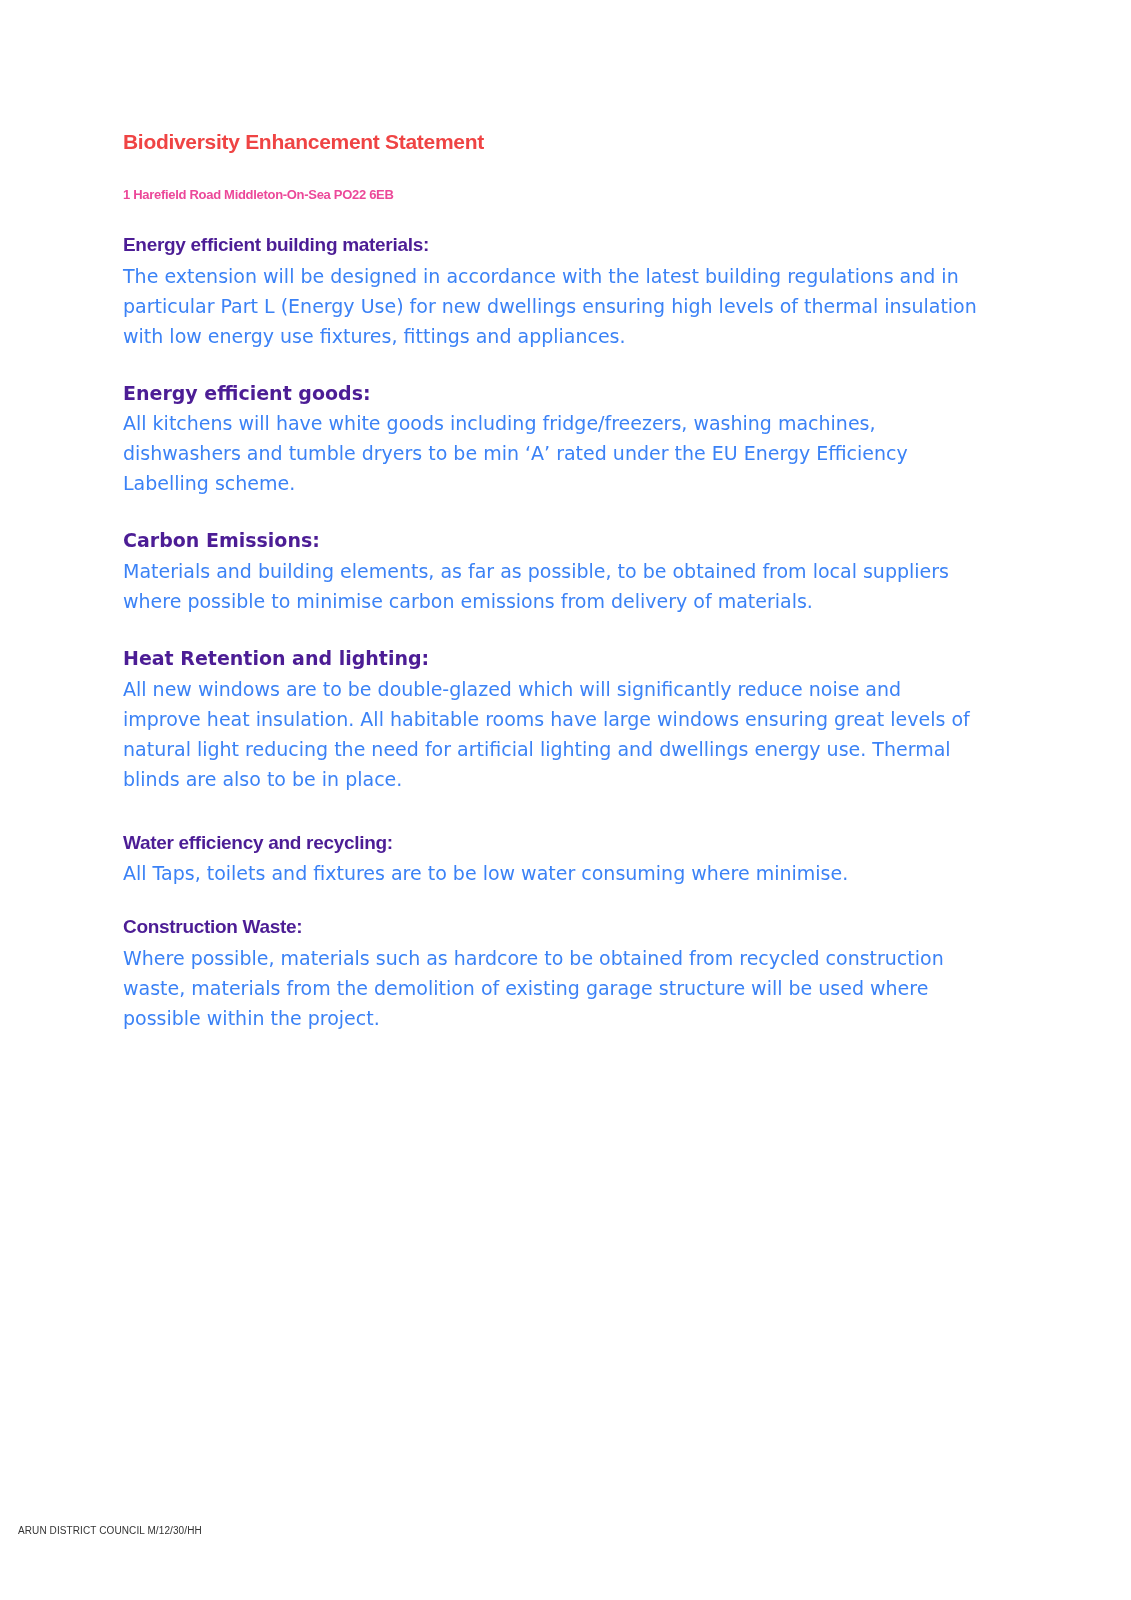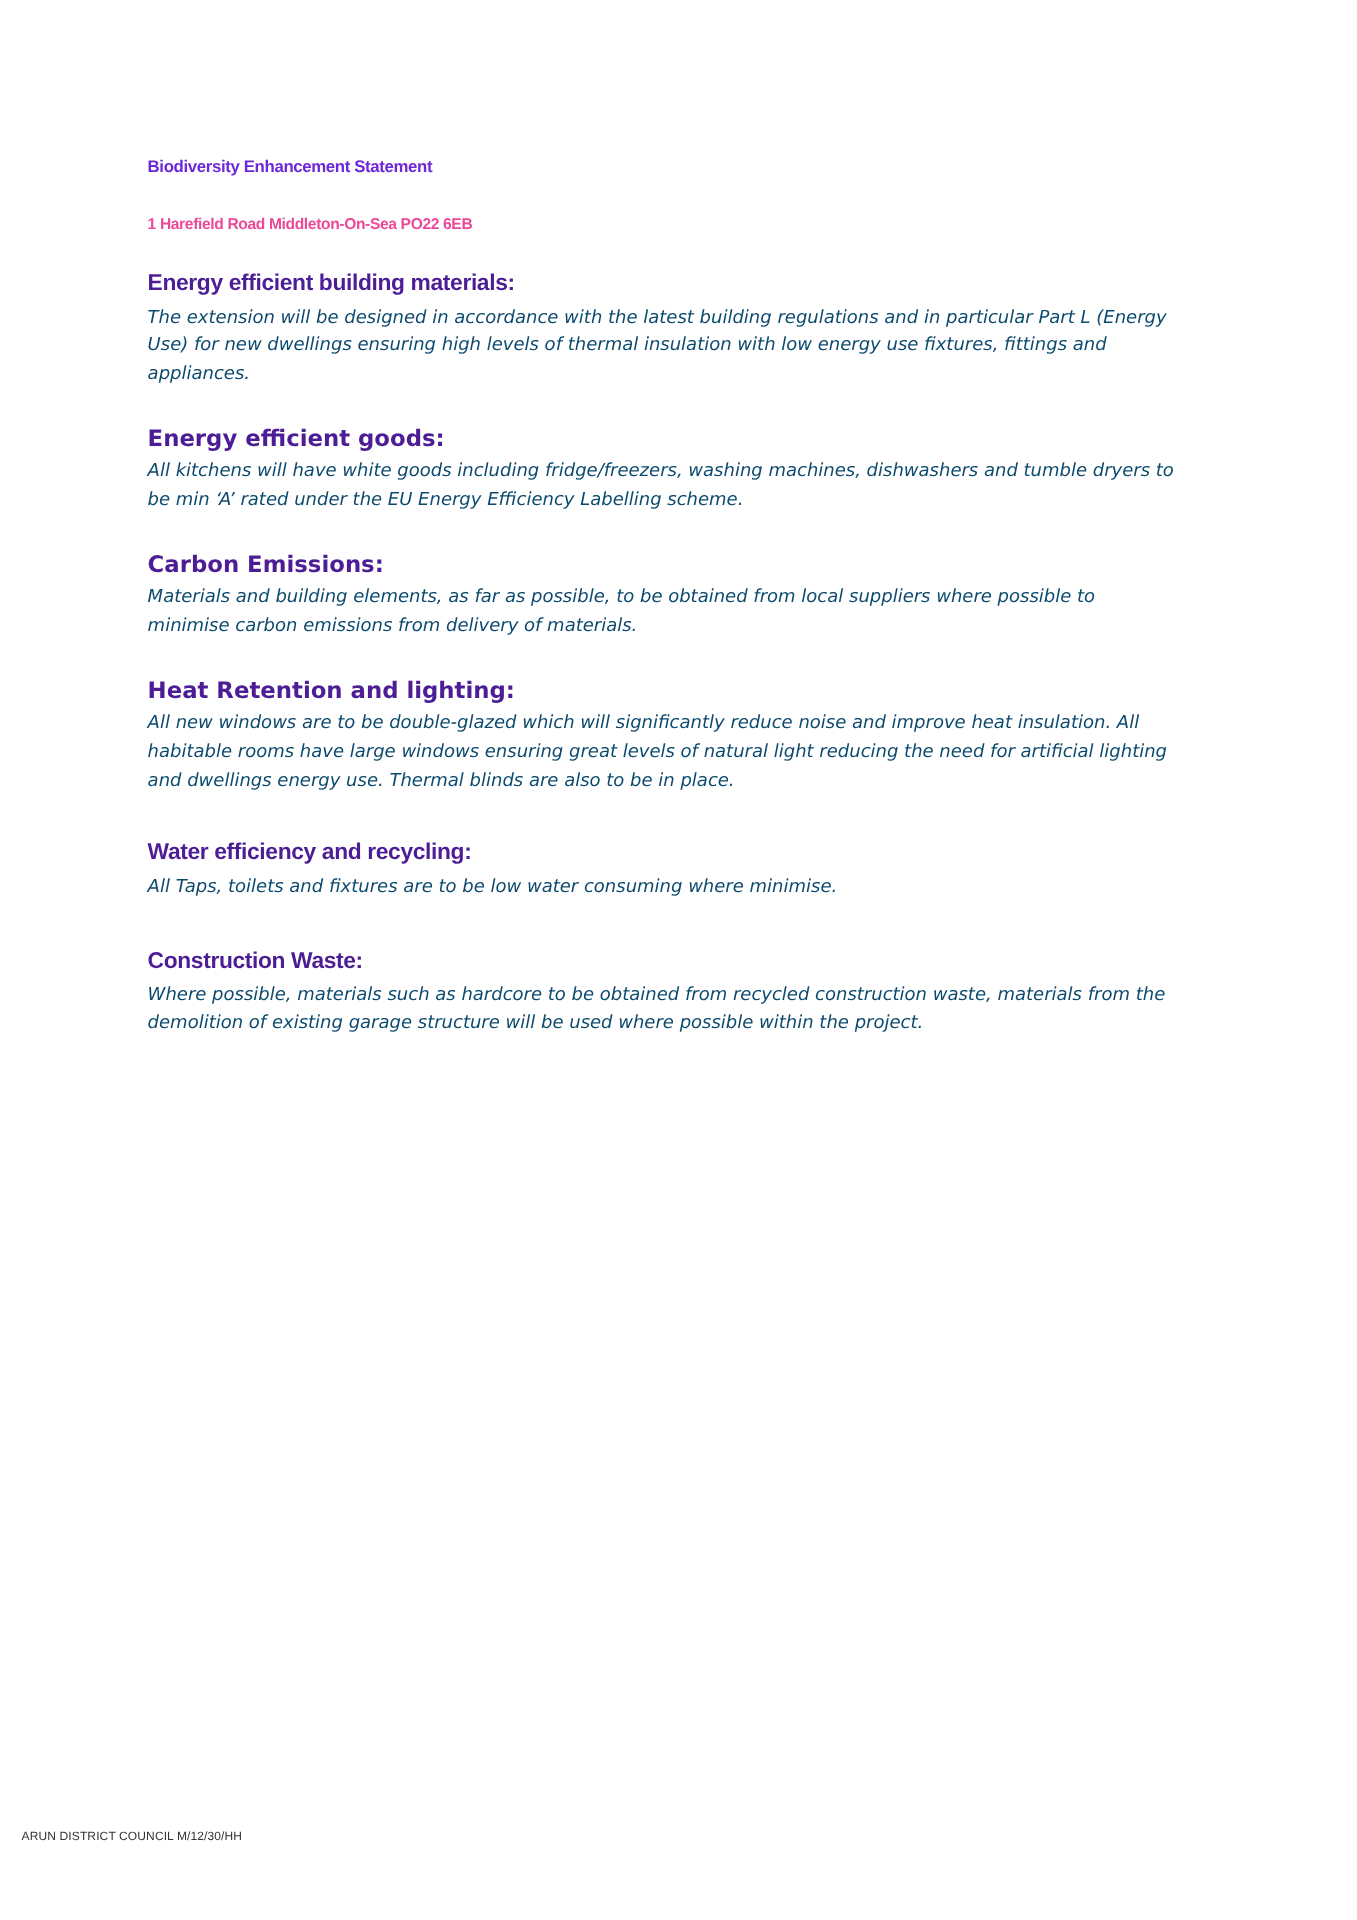"Biodiversity Enhancement Statement" .doc-title { color: #6d28d9 -> #ef4444; font-size: 14px -> 21px }
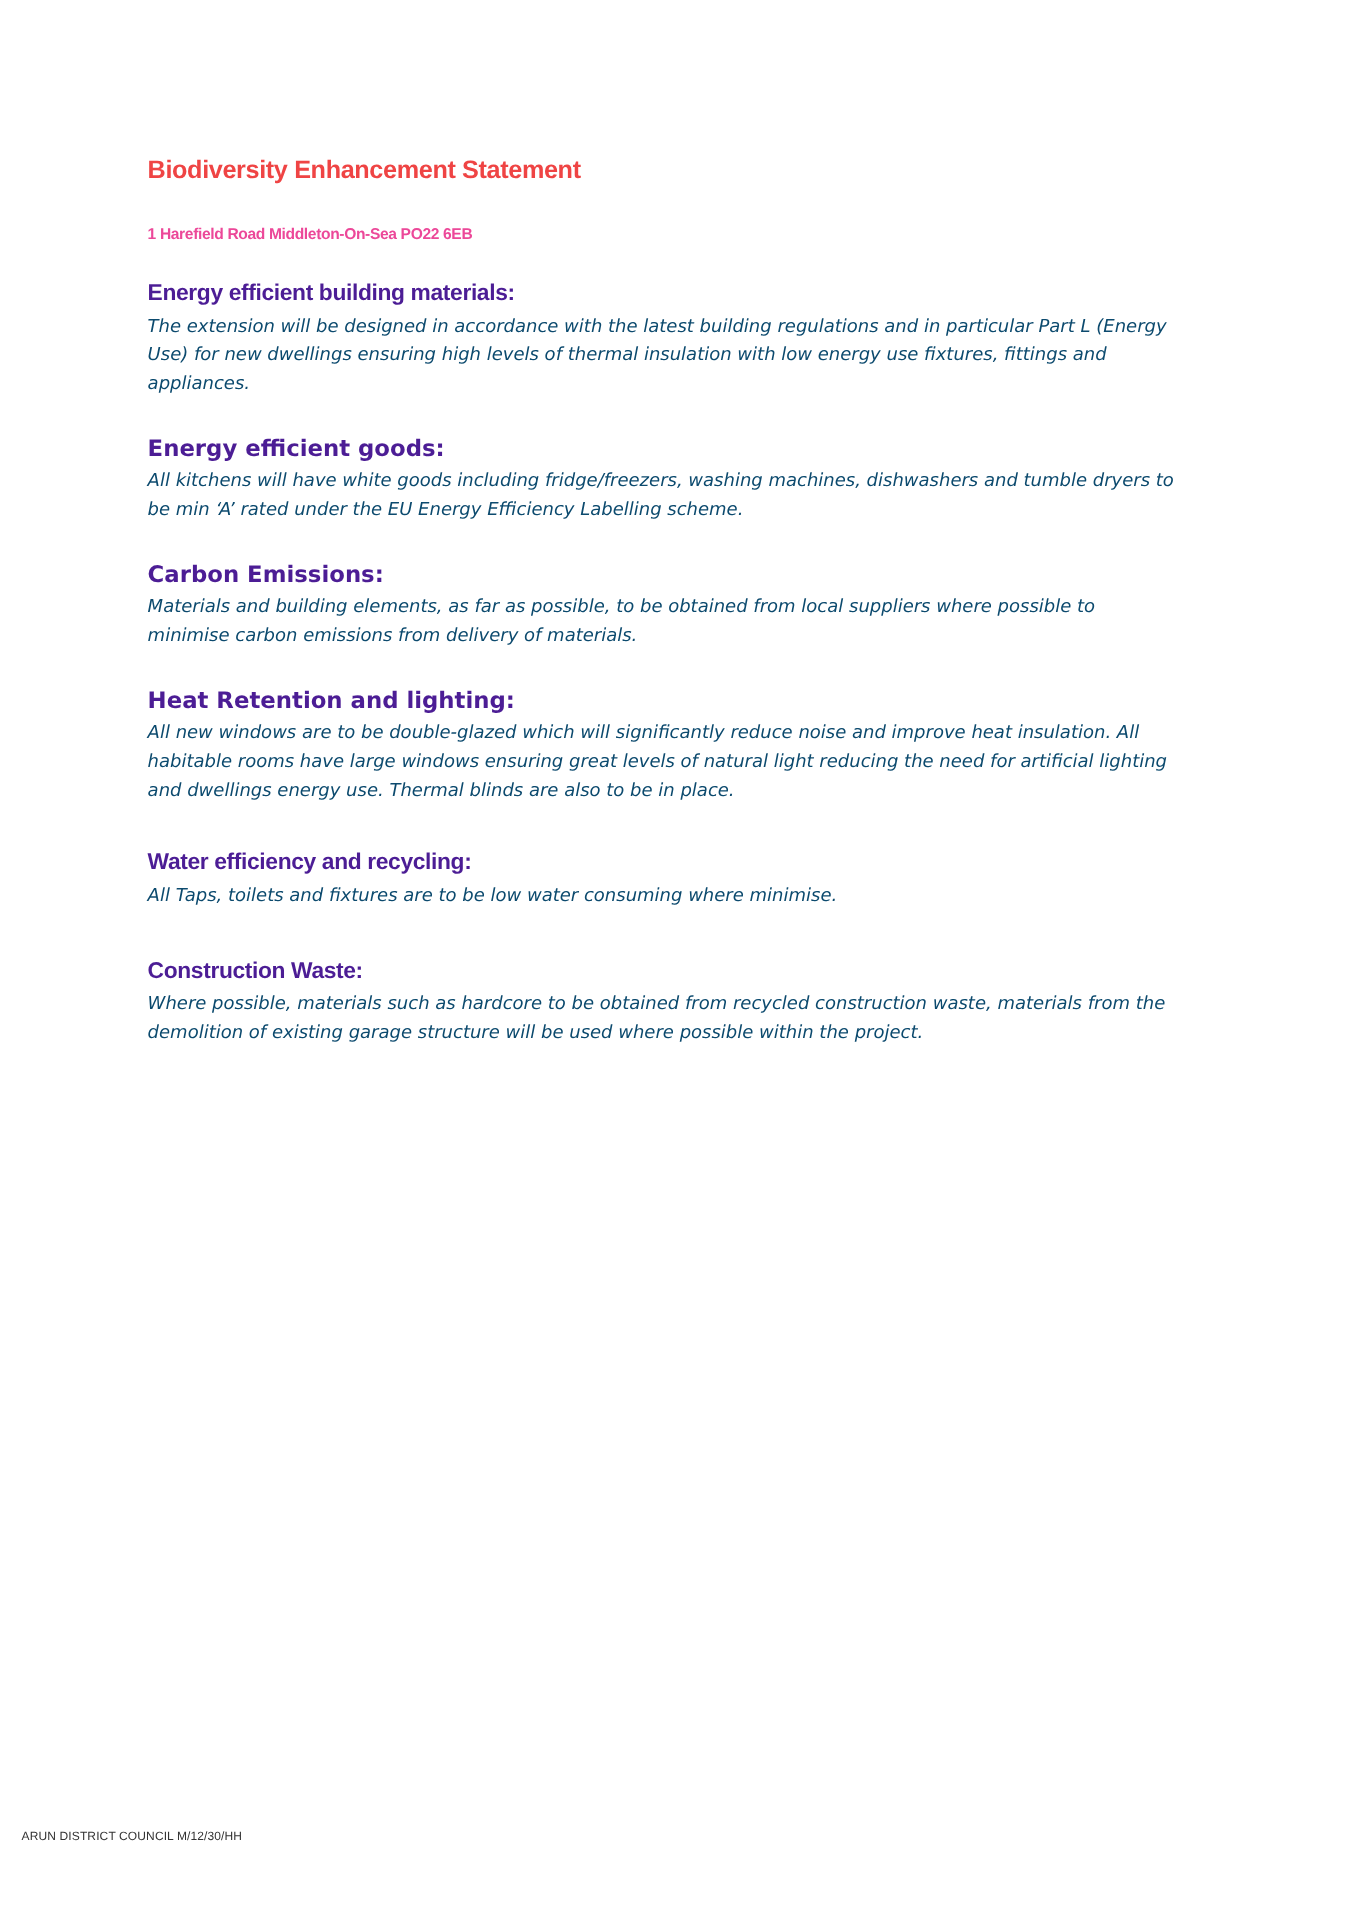"The extension will be designed" .doc-section p { color: #0c4a6e -> #3b82f6; font-size: 15px -> 19px; font-style: italic -> none }
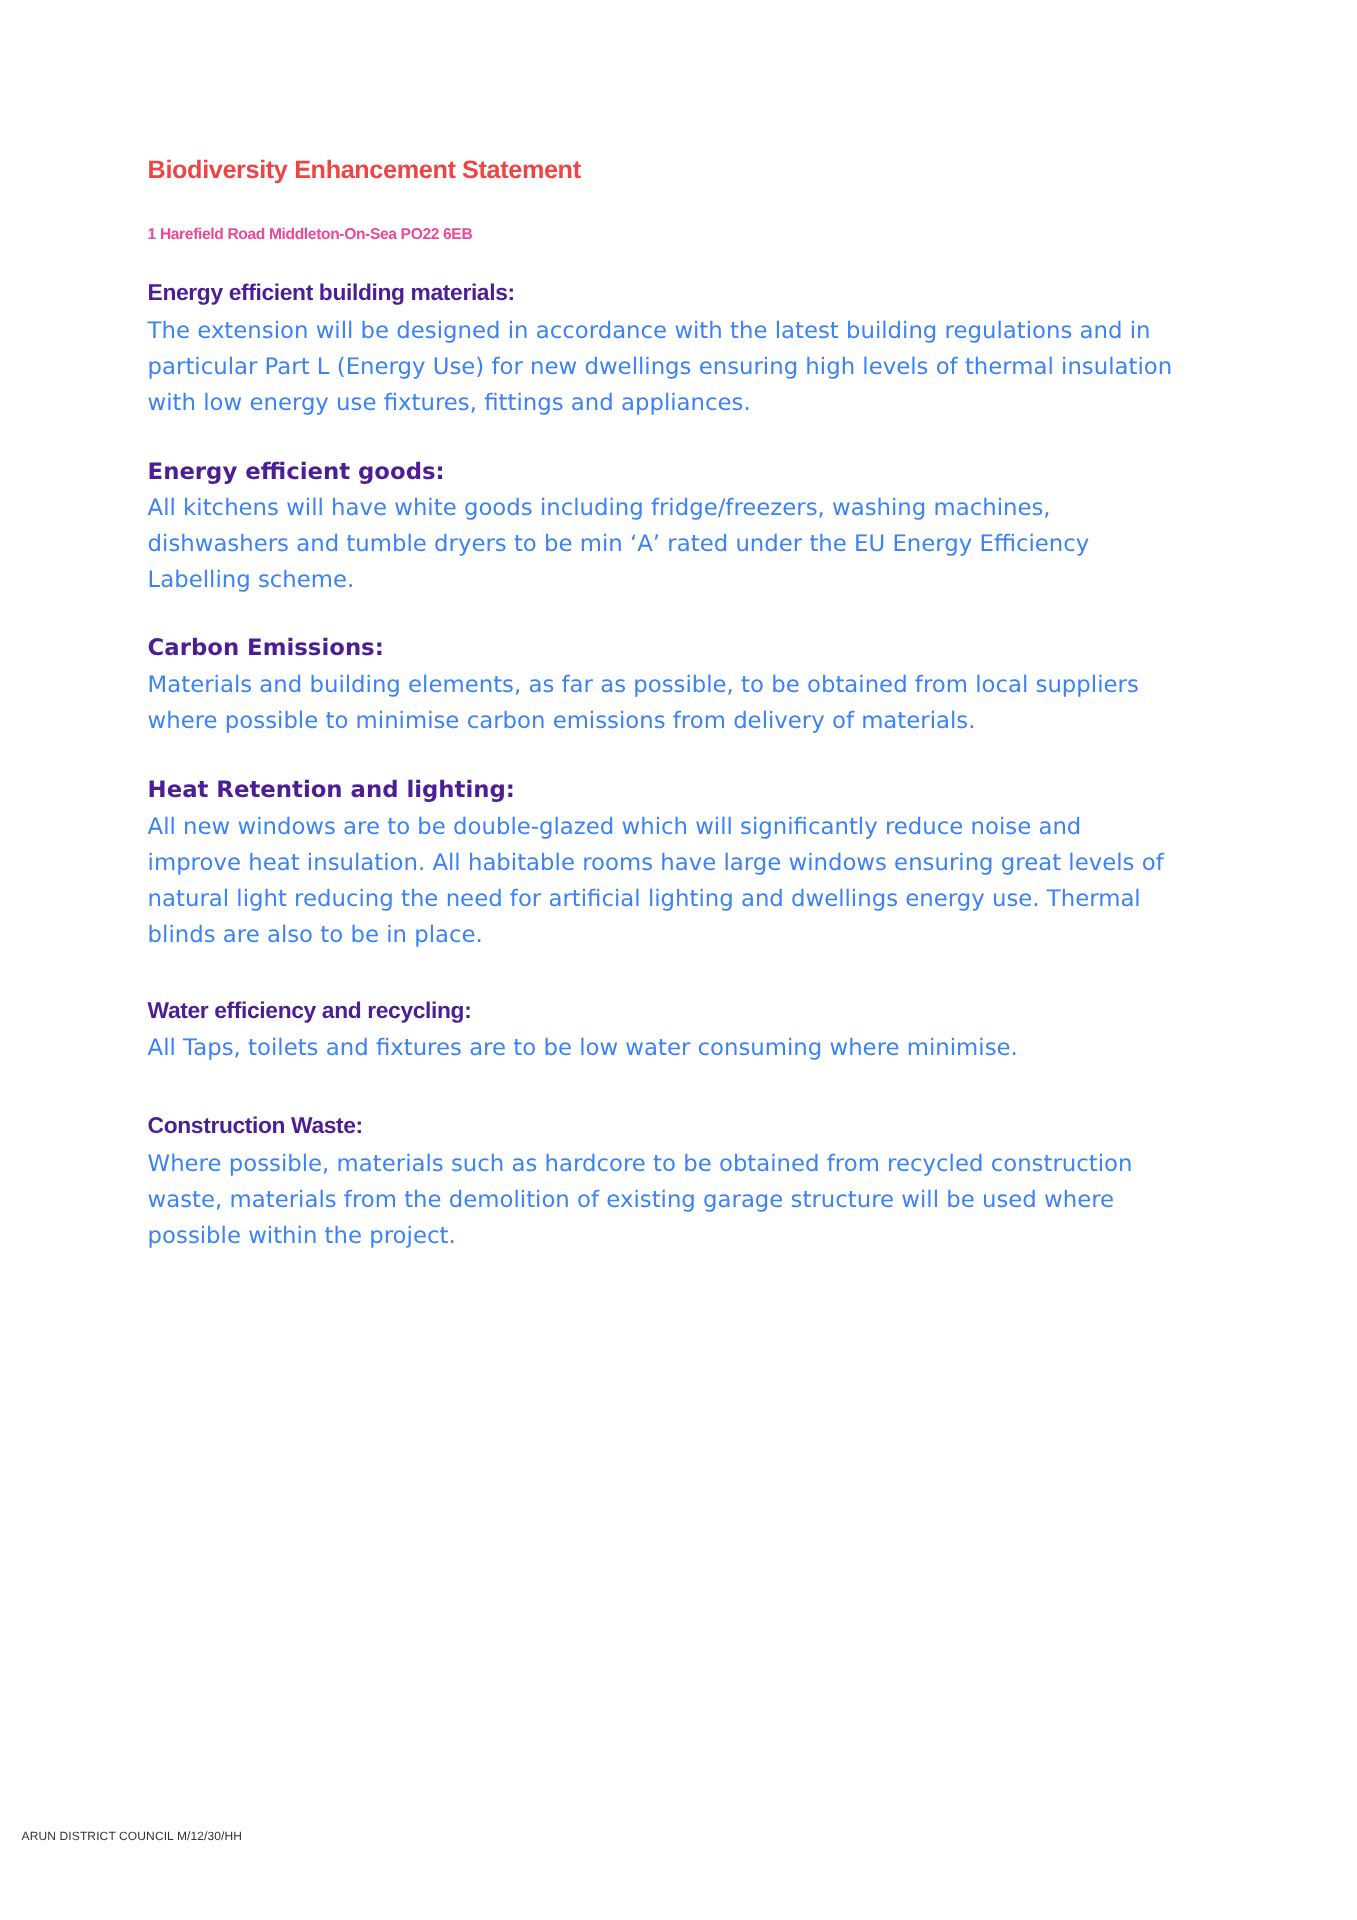"Construction Waste:" .doc-section:nth-child(6) { margin-top: 38px -> 26px }
